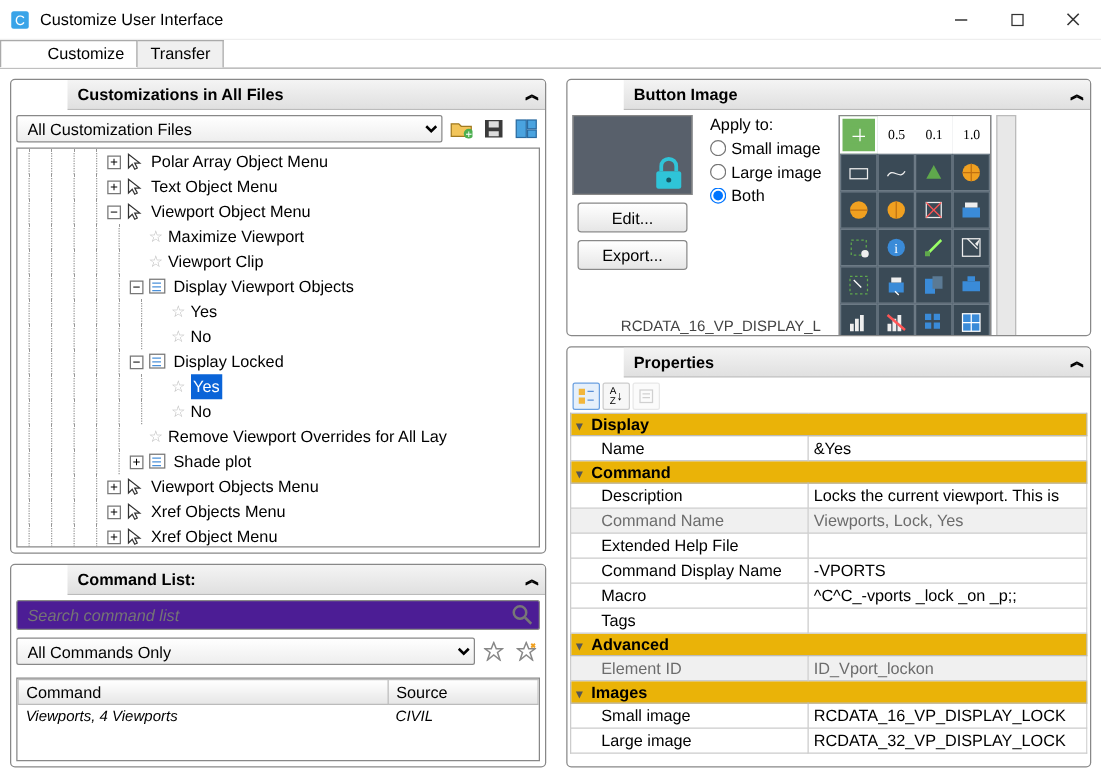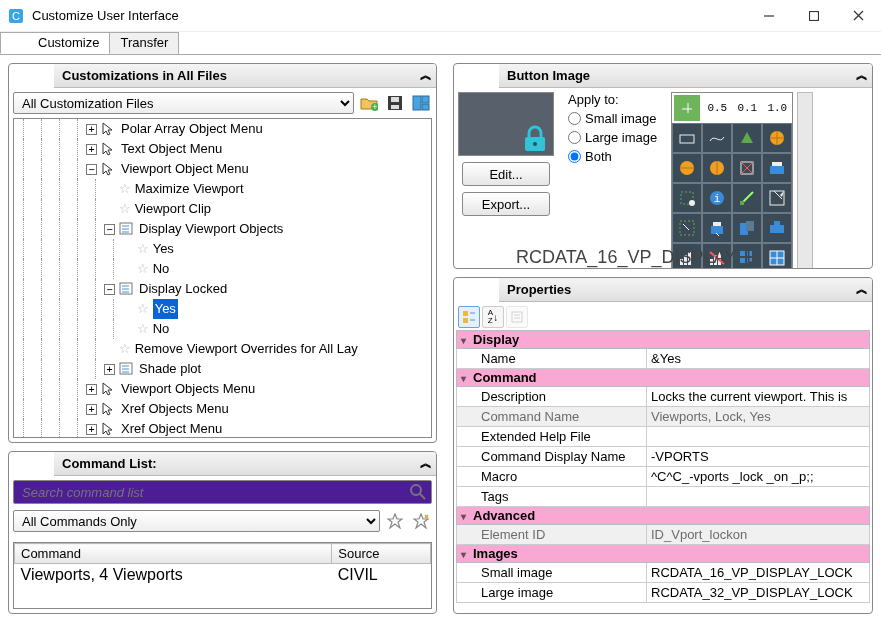"0.5" .icon-grid-wrap .cell { font-family: Liberation Mono, monospace -> Liberation Serif, serif }
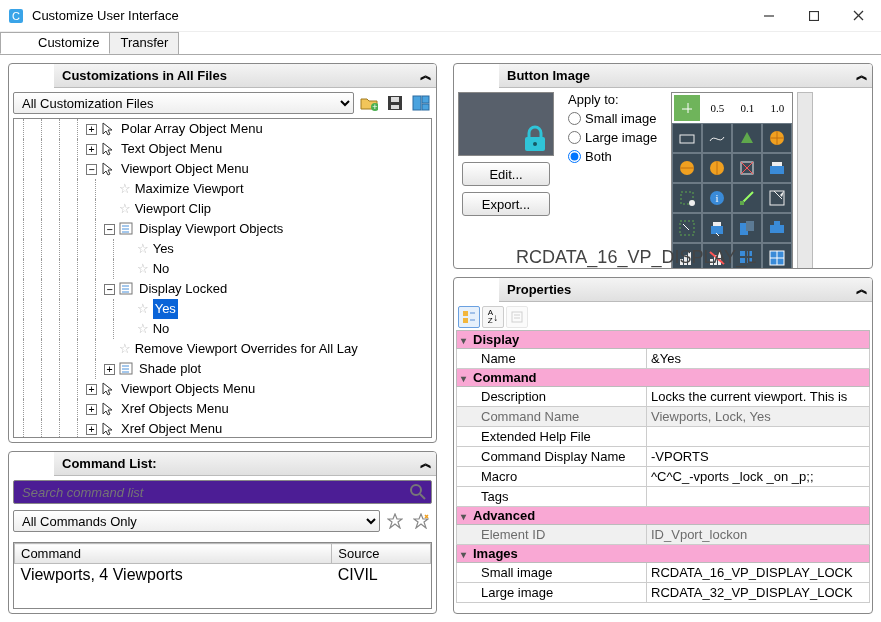"RCDATA_16_VP_DISPLAY_L" div { font-size: 18px -> 12px }
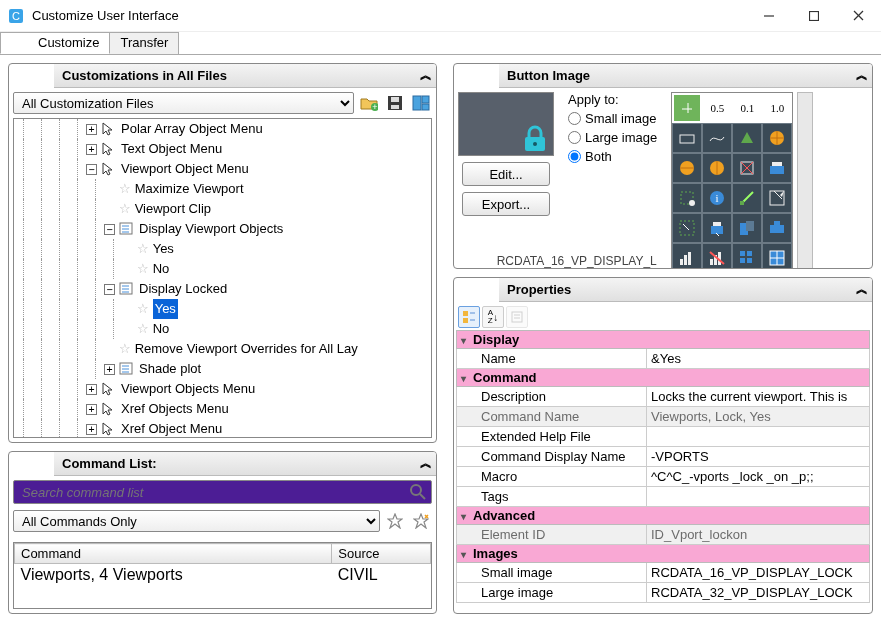"▾ Display" .prop-grid tr.group td { background: #f9a8d4 -> #eab308 }
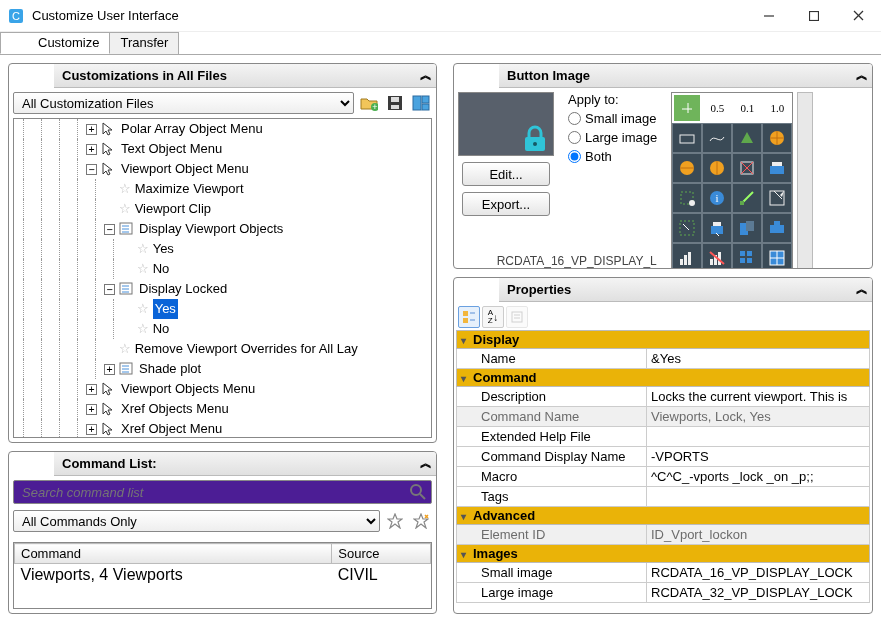"Viewports, 4 Viewports" tr { font-size: 16px -> 12px; font-style: none -> italic }
